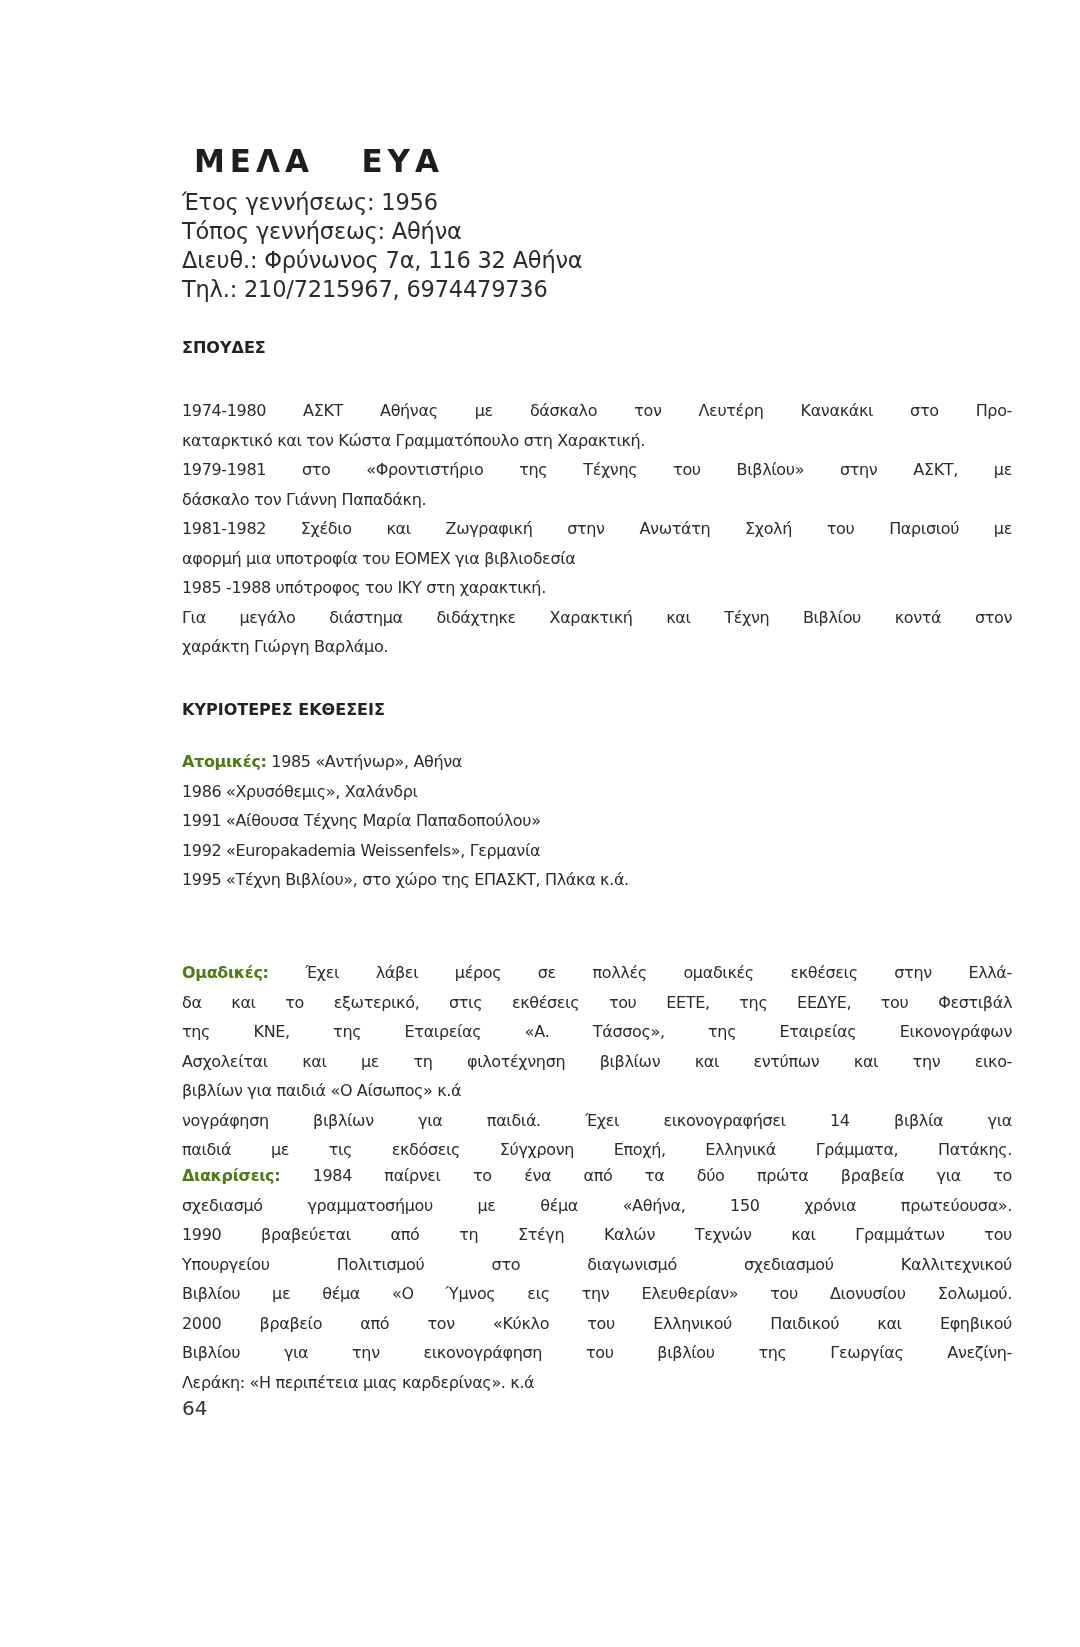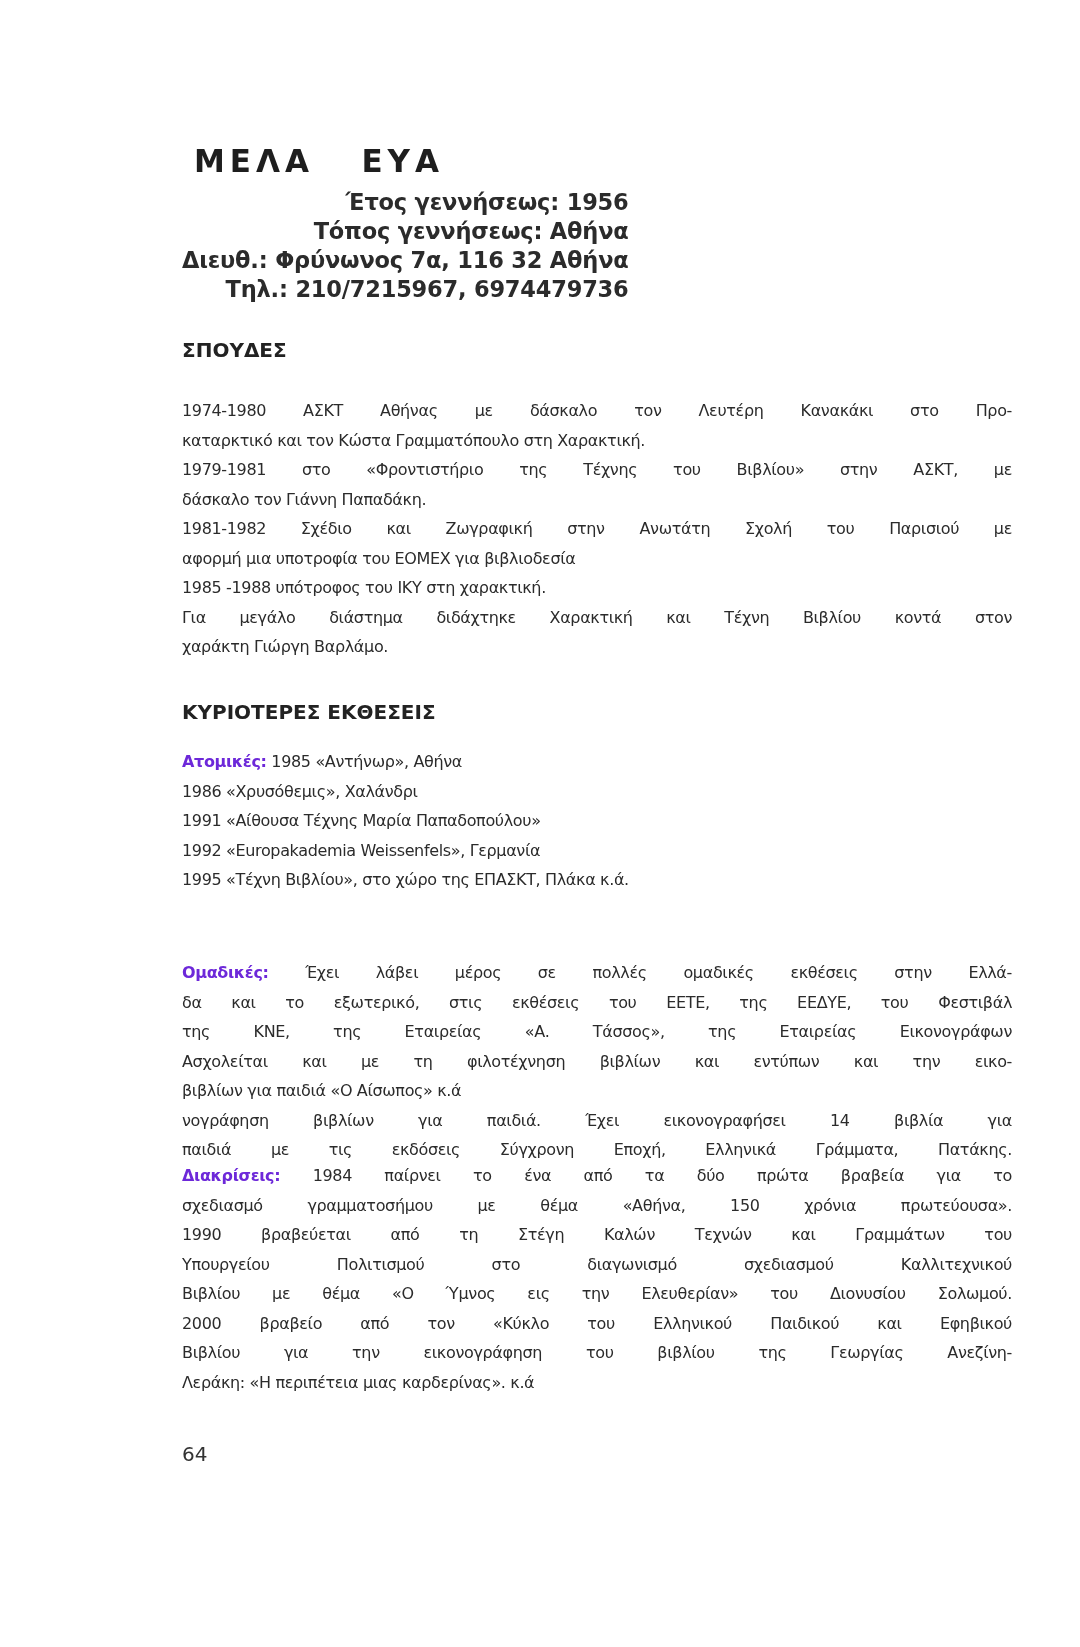"Έτος γεννήσεως: 1956" .info { font-weight: 700 -> 400; text-align: right -> none }
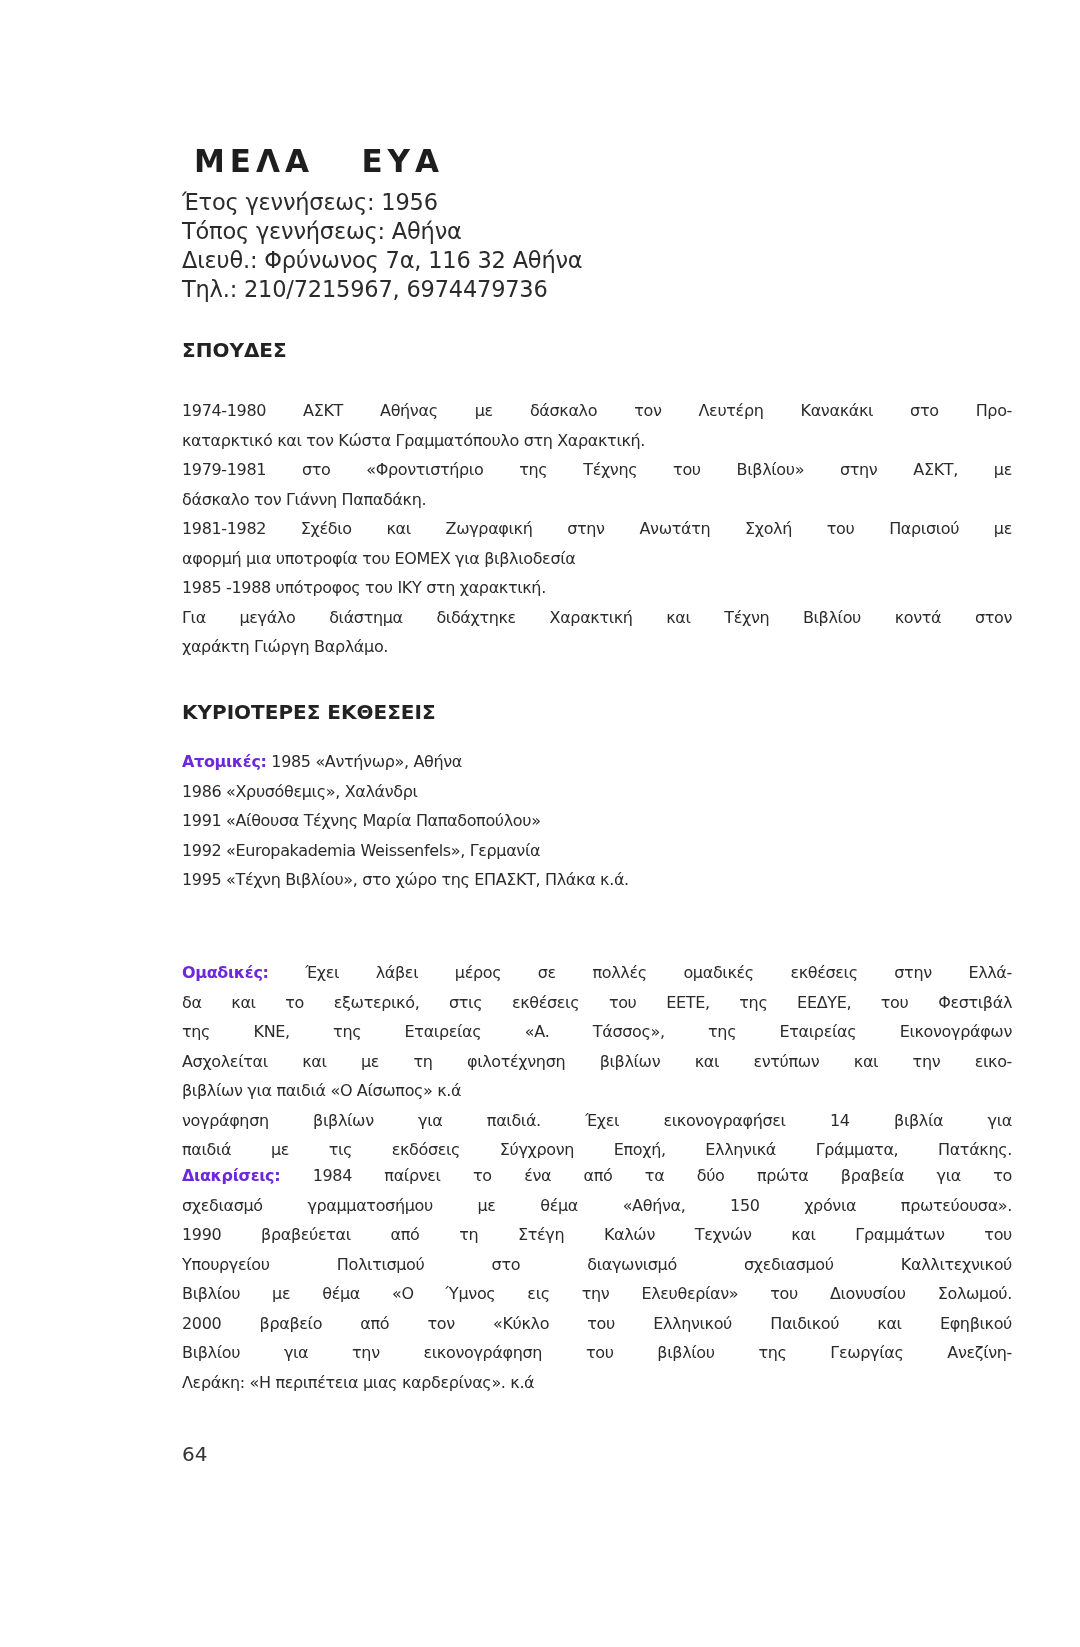"ΣΠΟΥΔΕΣ" .section-heading { font-size: 20px -> 16px }
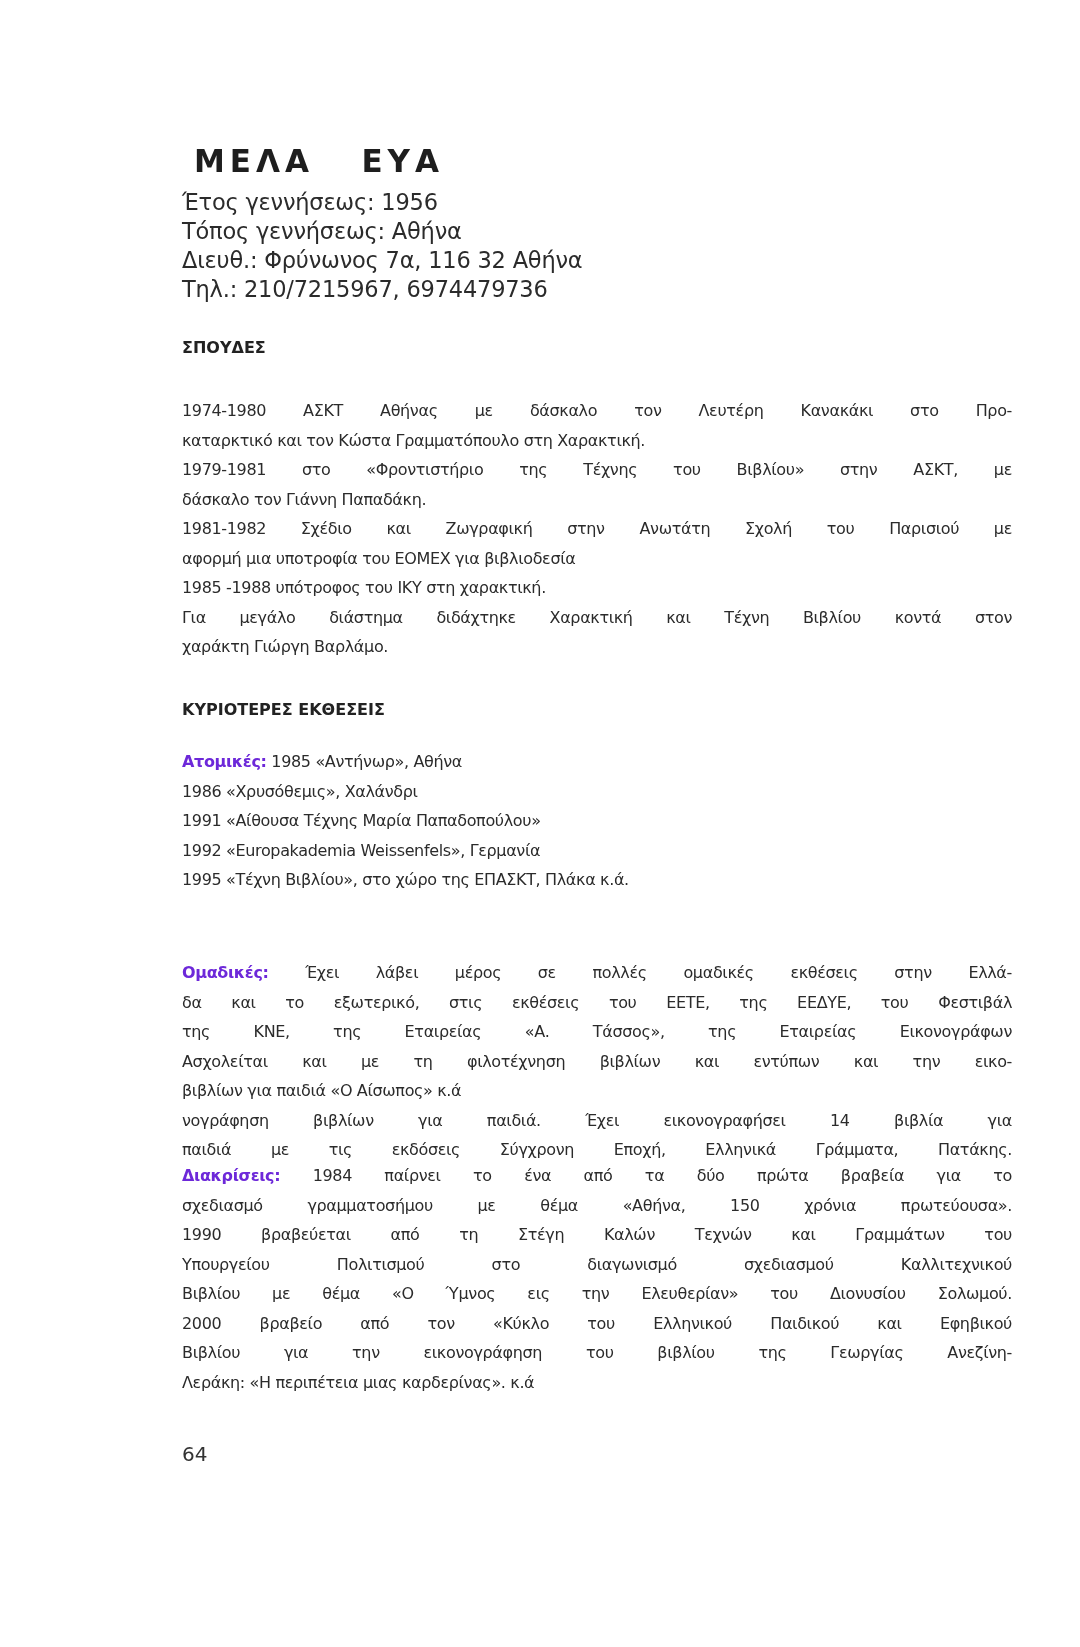"Ατομικές:" .label { color: #6d28d9 -> #4d7c0f }
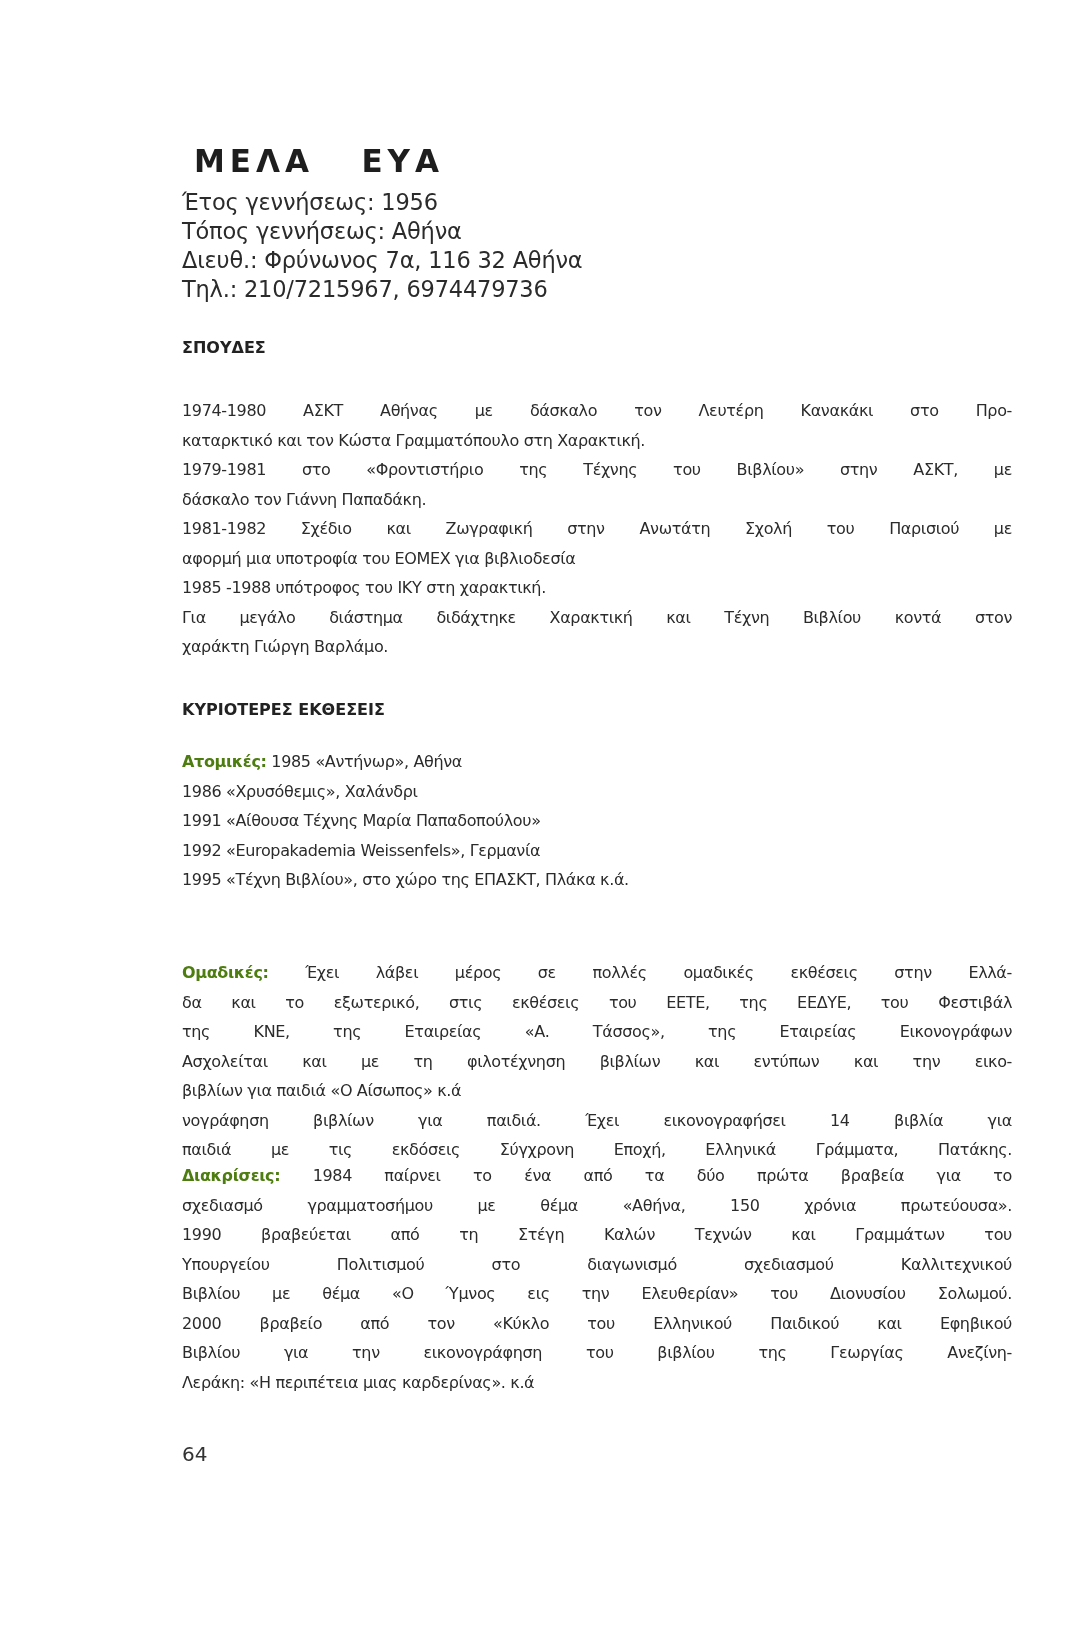"64" .page-number { top: 1442px -> 1396px }
